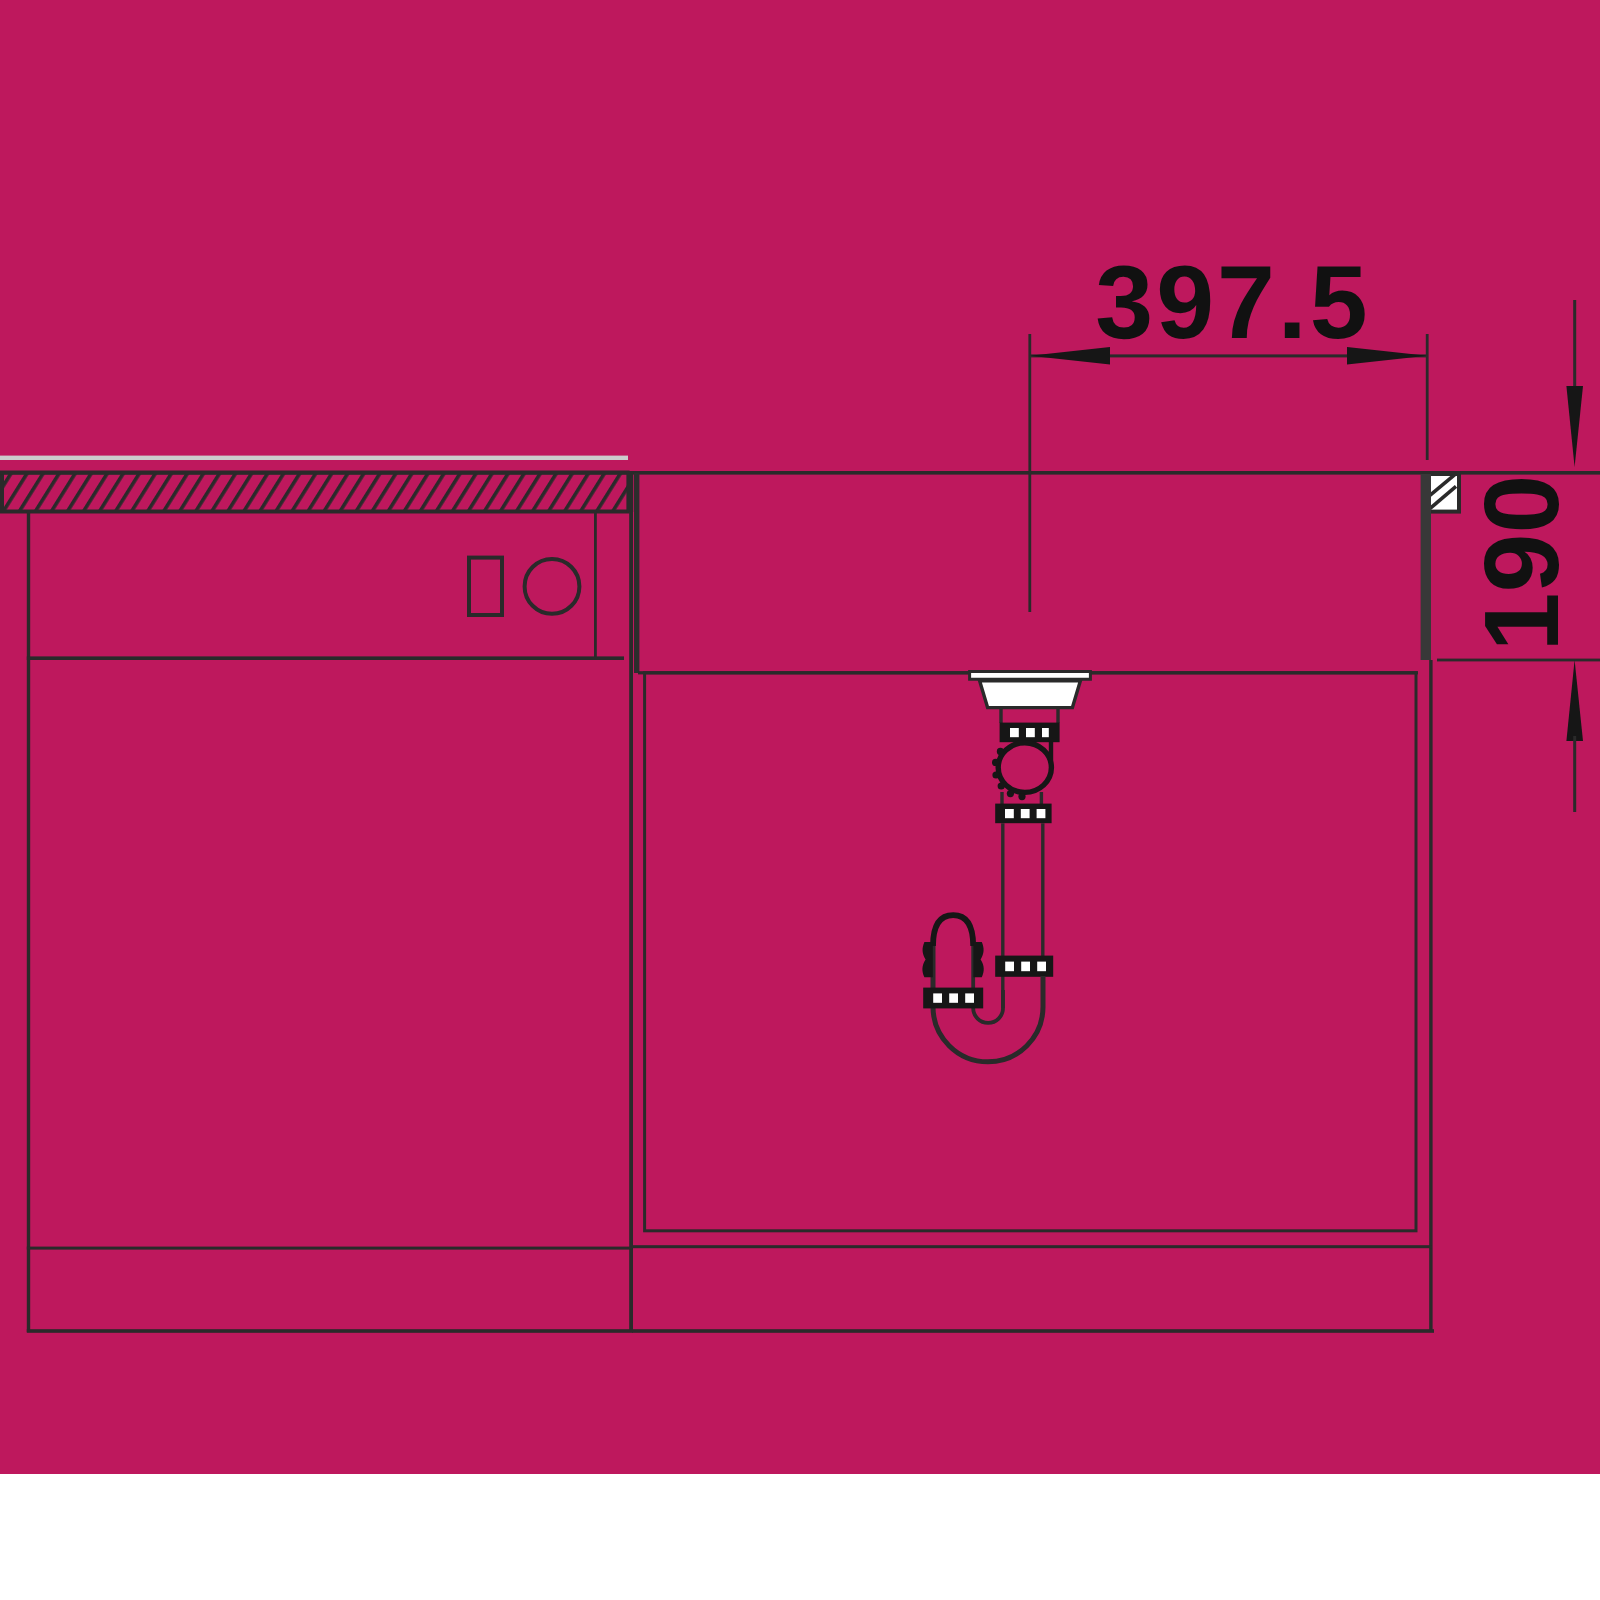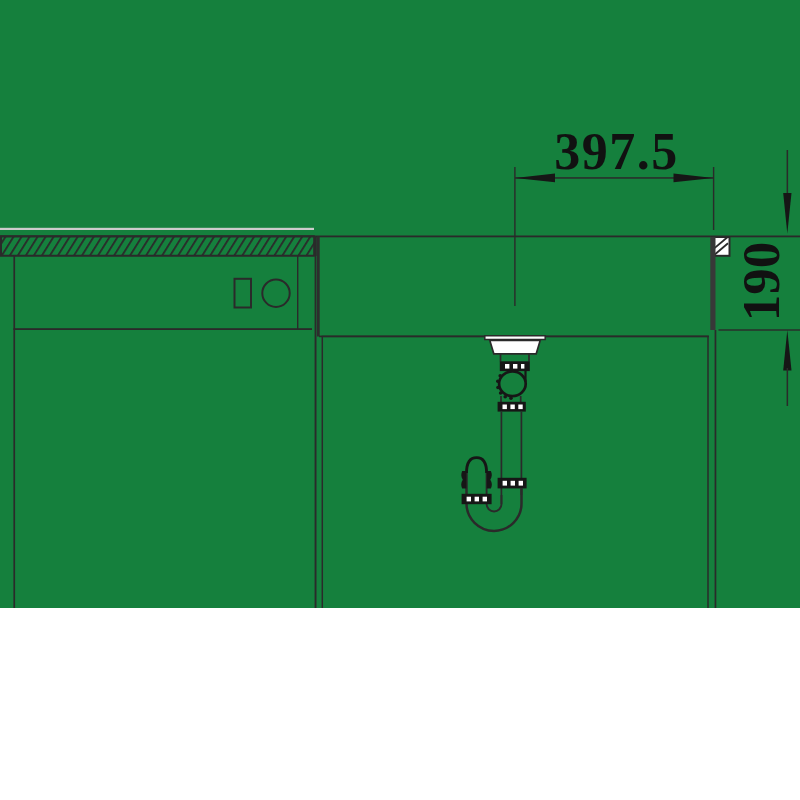"397.5" .wrap { background: #15803d -> #be185d; font-family: Liberation Serif, serif -> Liberation Sans, sans-serif; height: 608px -> 737px }
